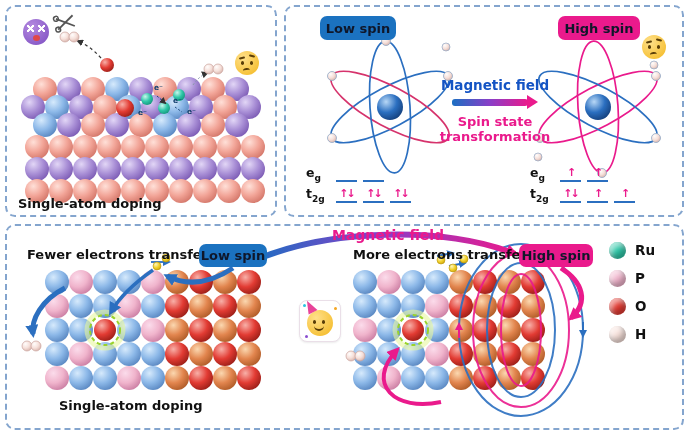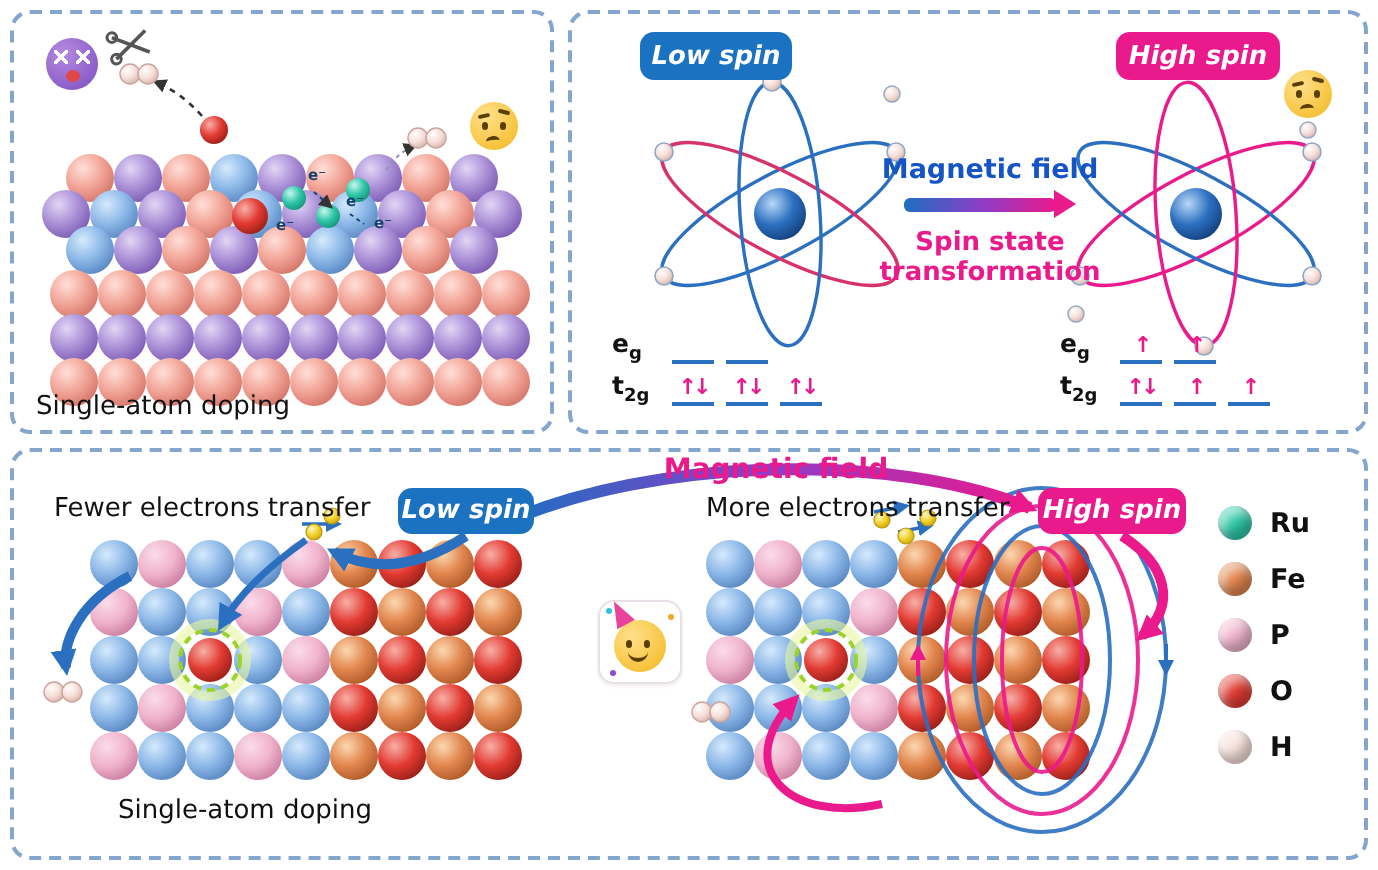"Low spin" .badge { color: #ffffff -> #0f172a; font-style: italic -> none }
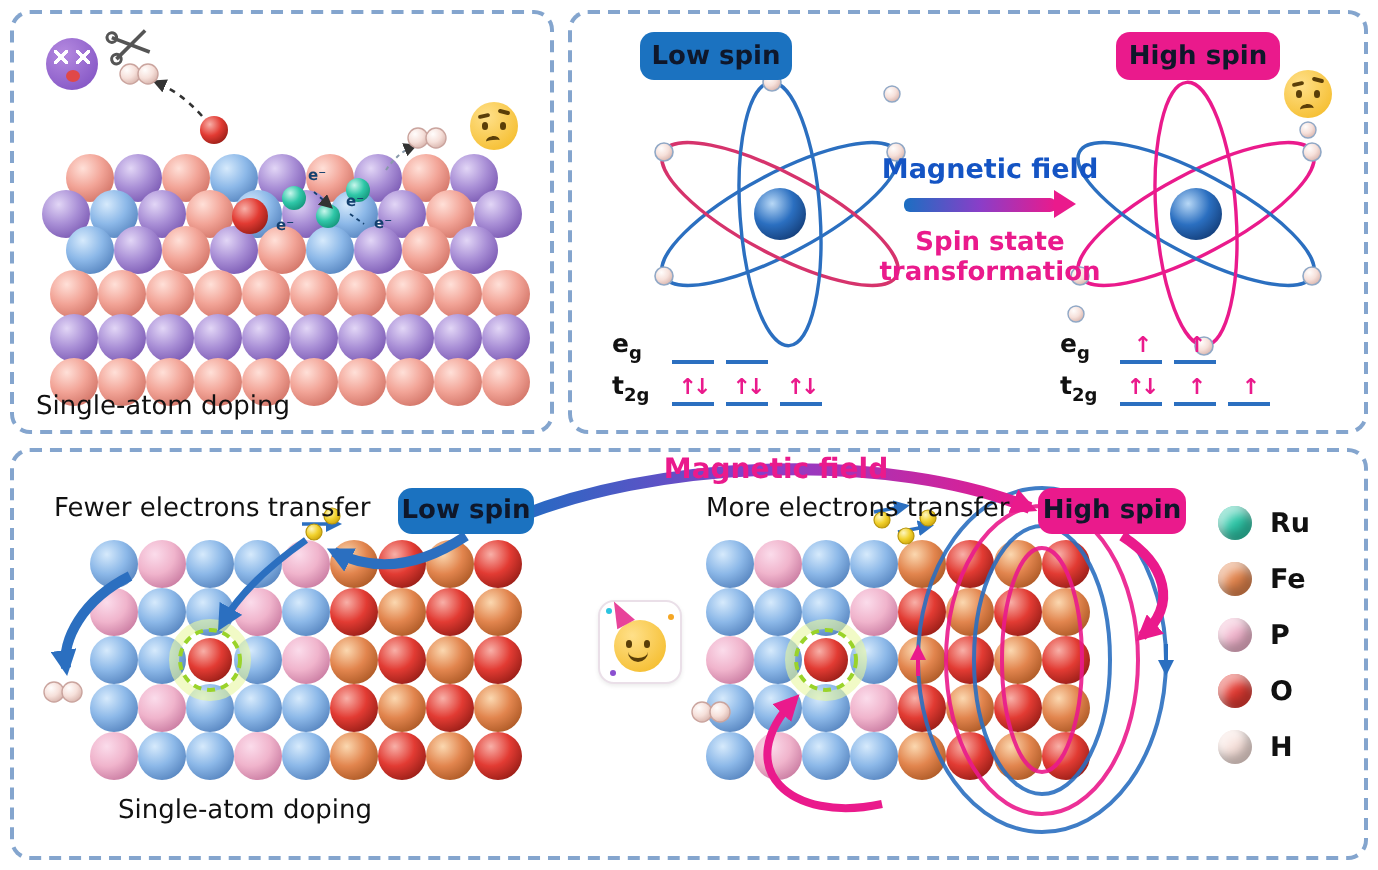"Single-atom doping" .cap { font-weight: normal -> bold }
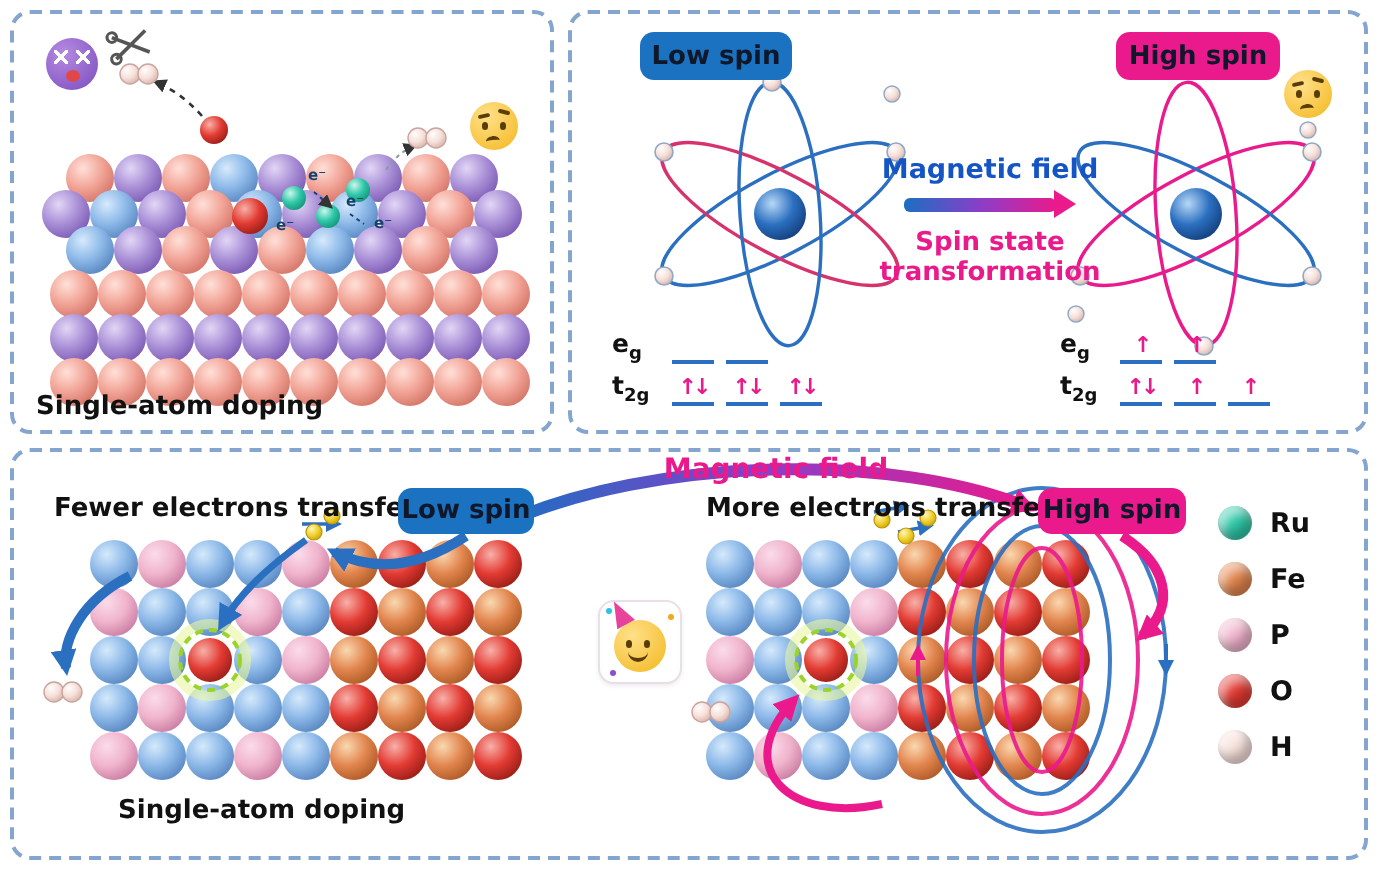"Ru" .lgrow { align-items: flex-end -> flex-start }
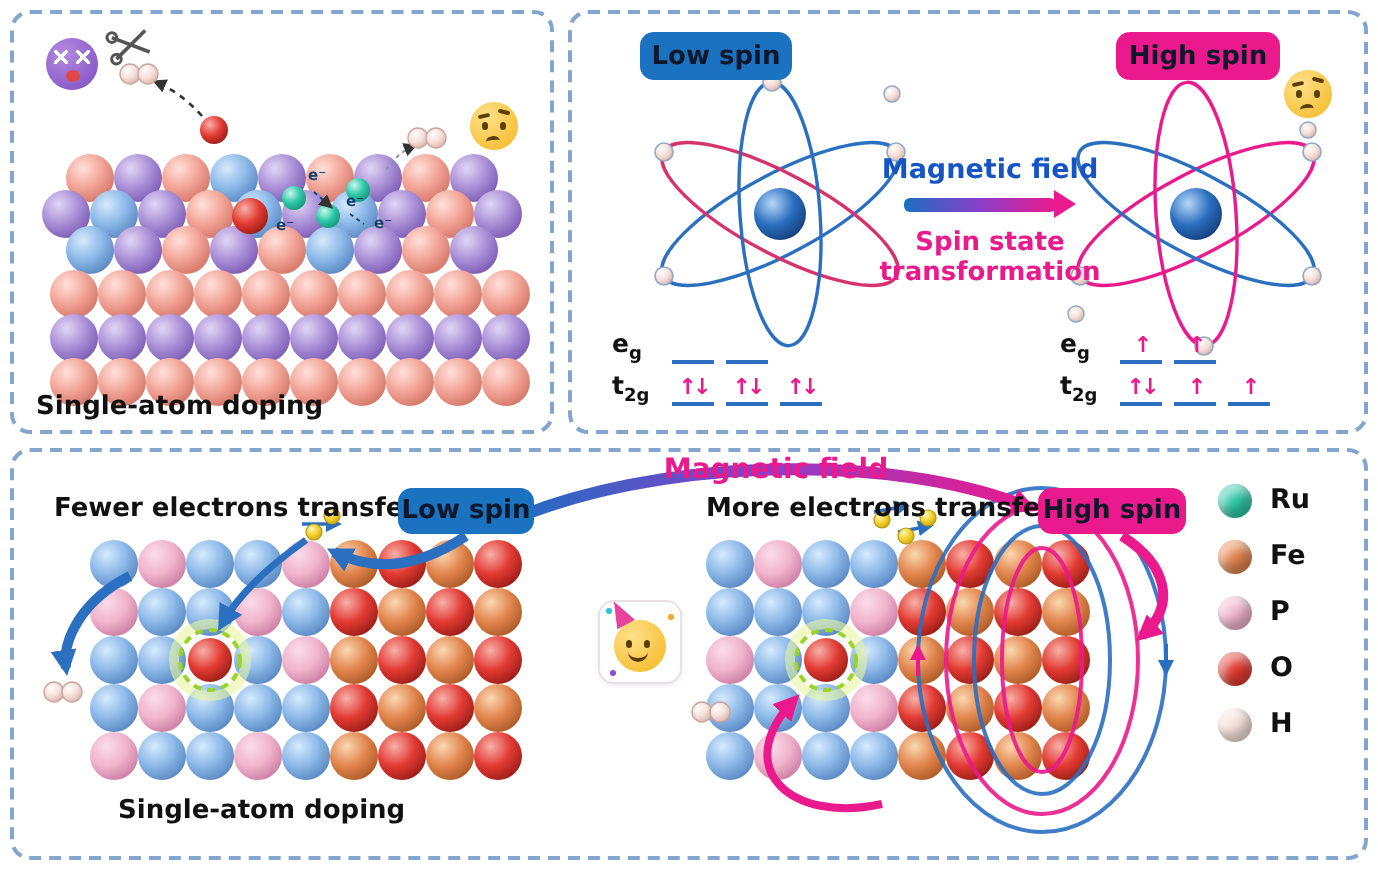"Fe" div.lgrow { html: <div> <span></span> <span>Fe</span> </div> -> none }
